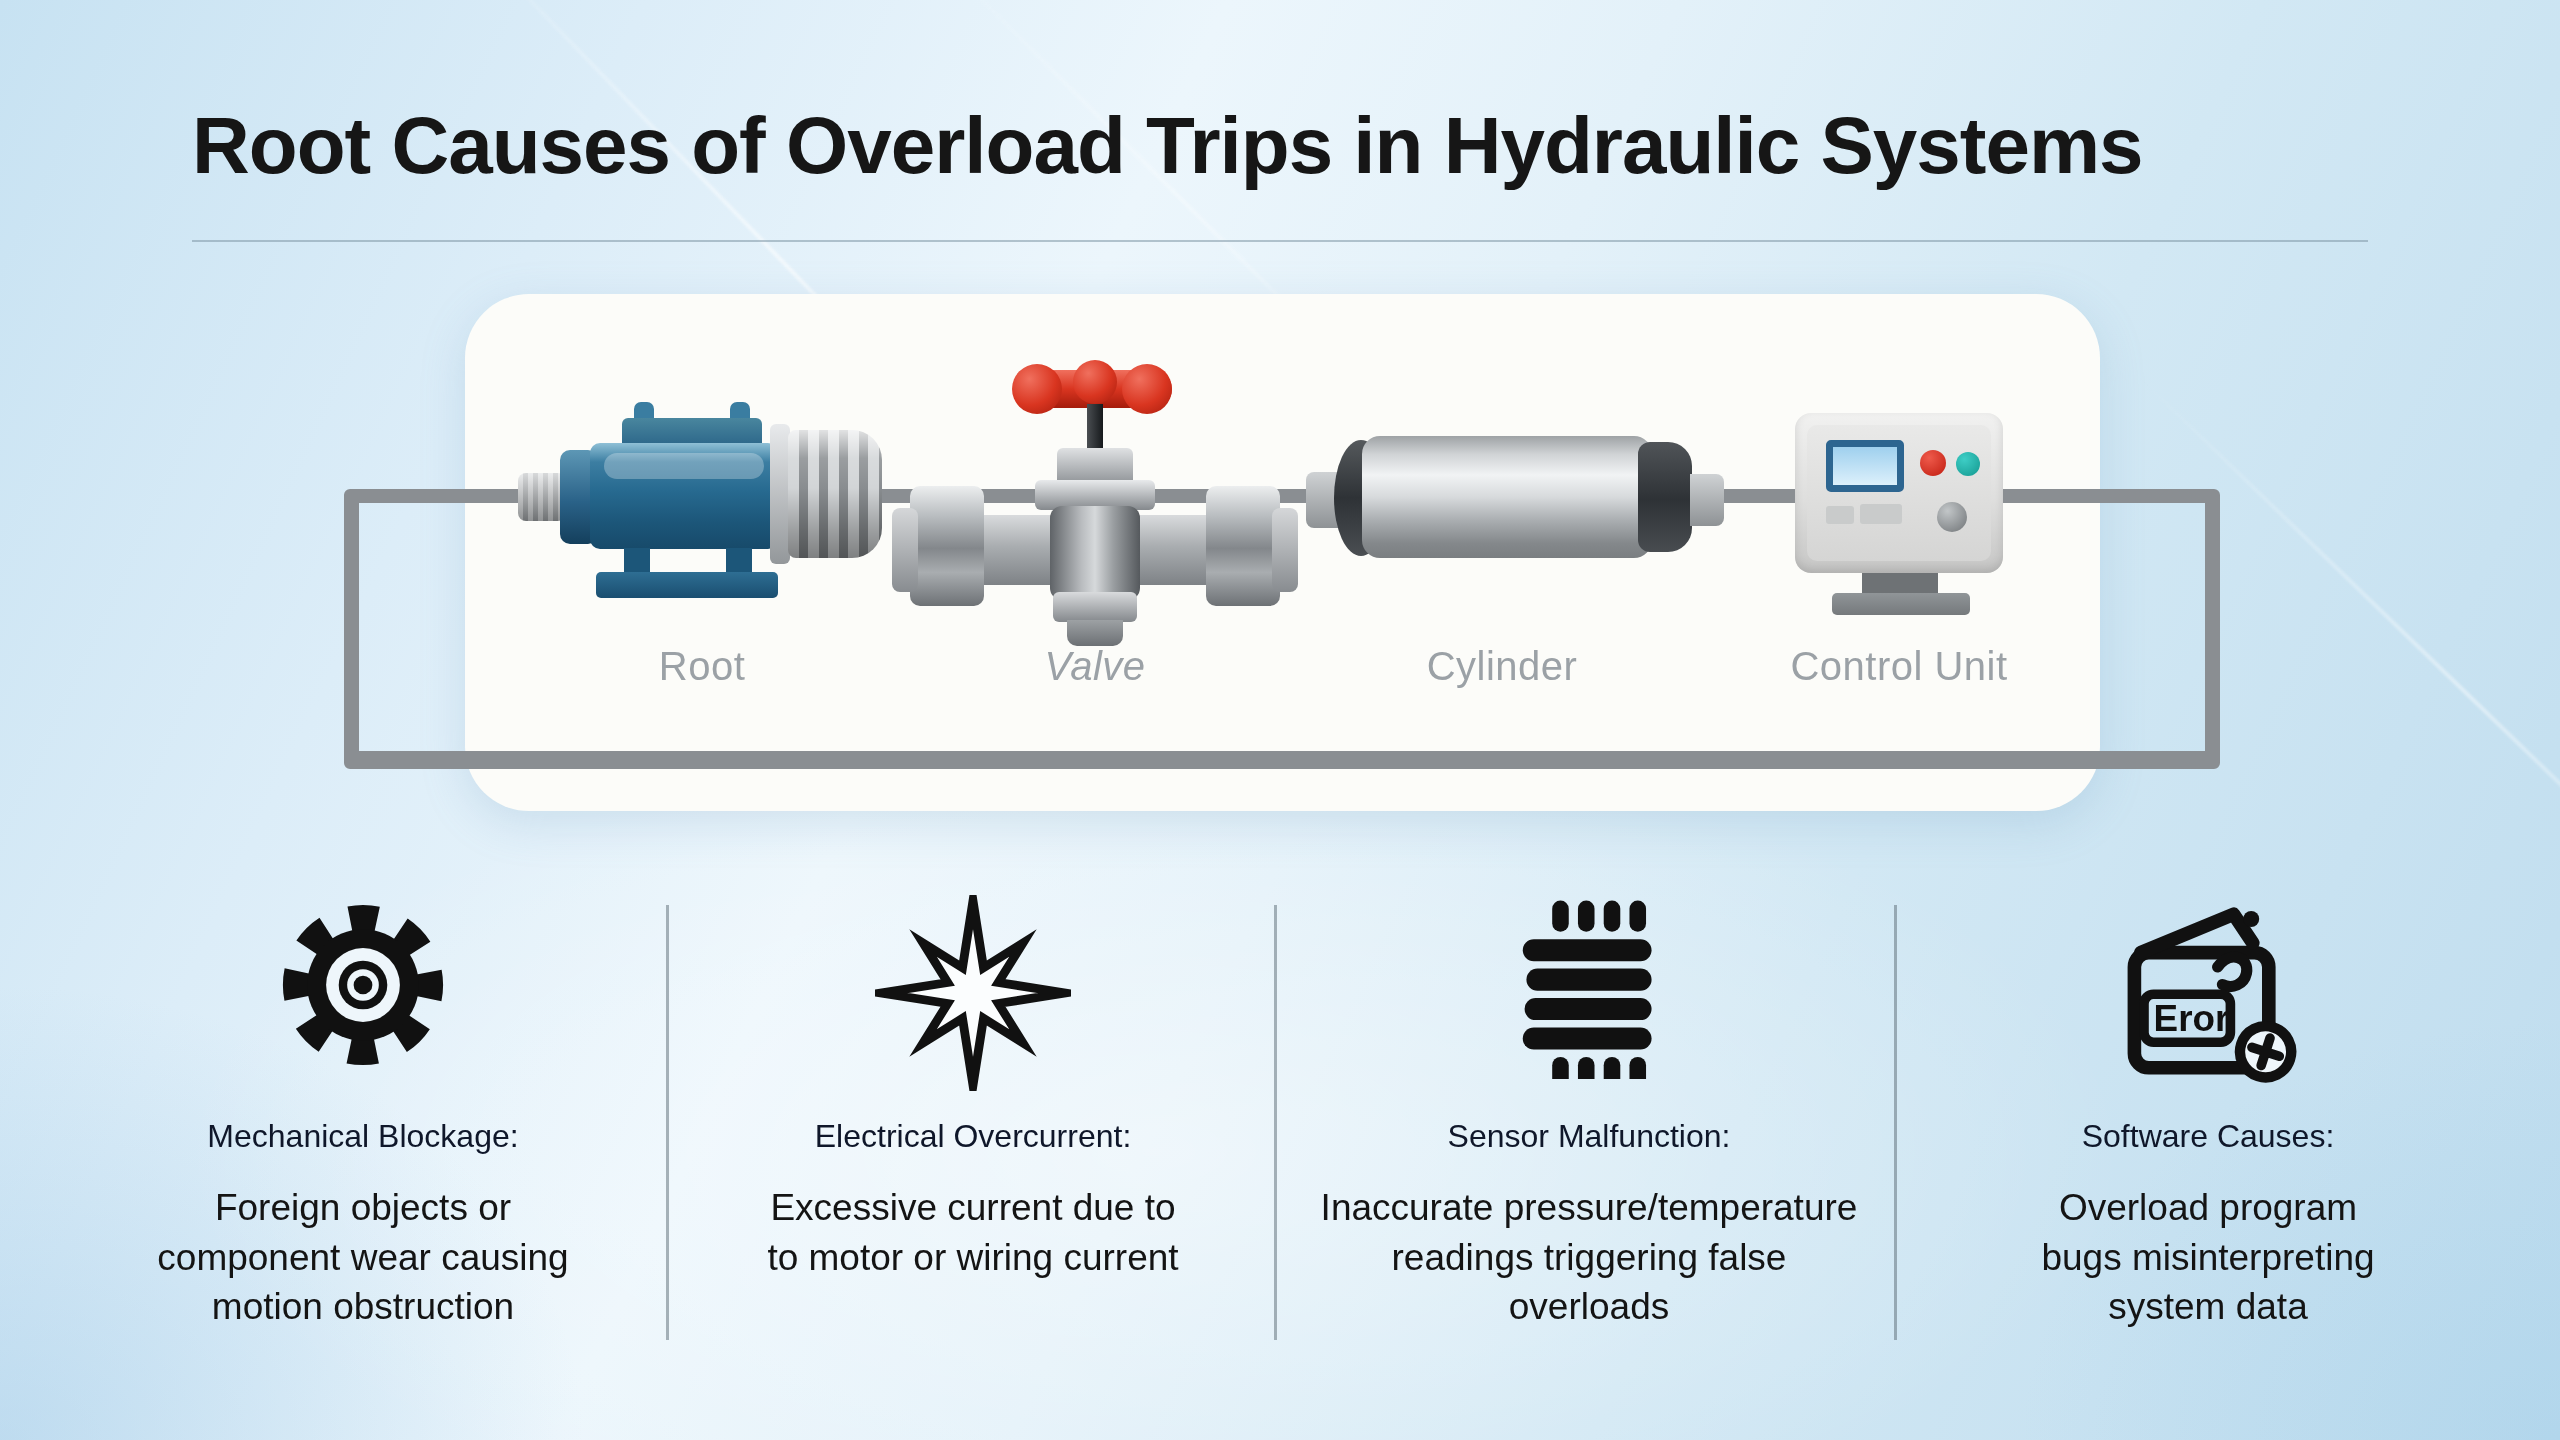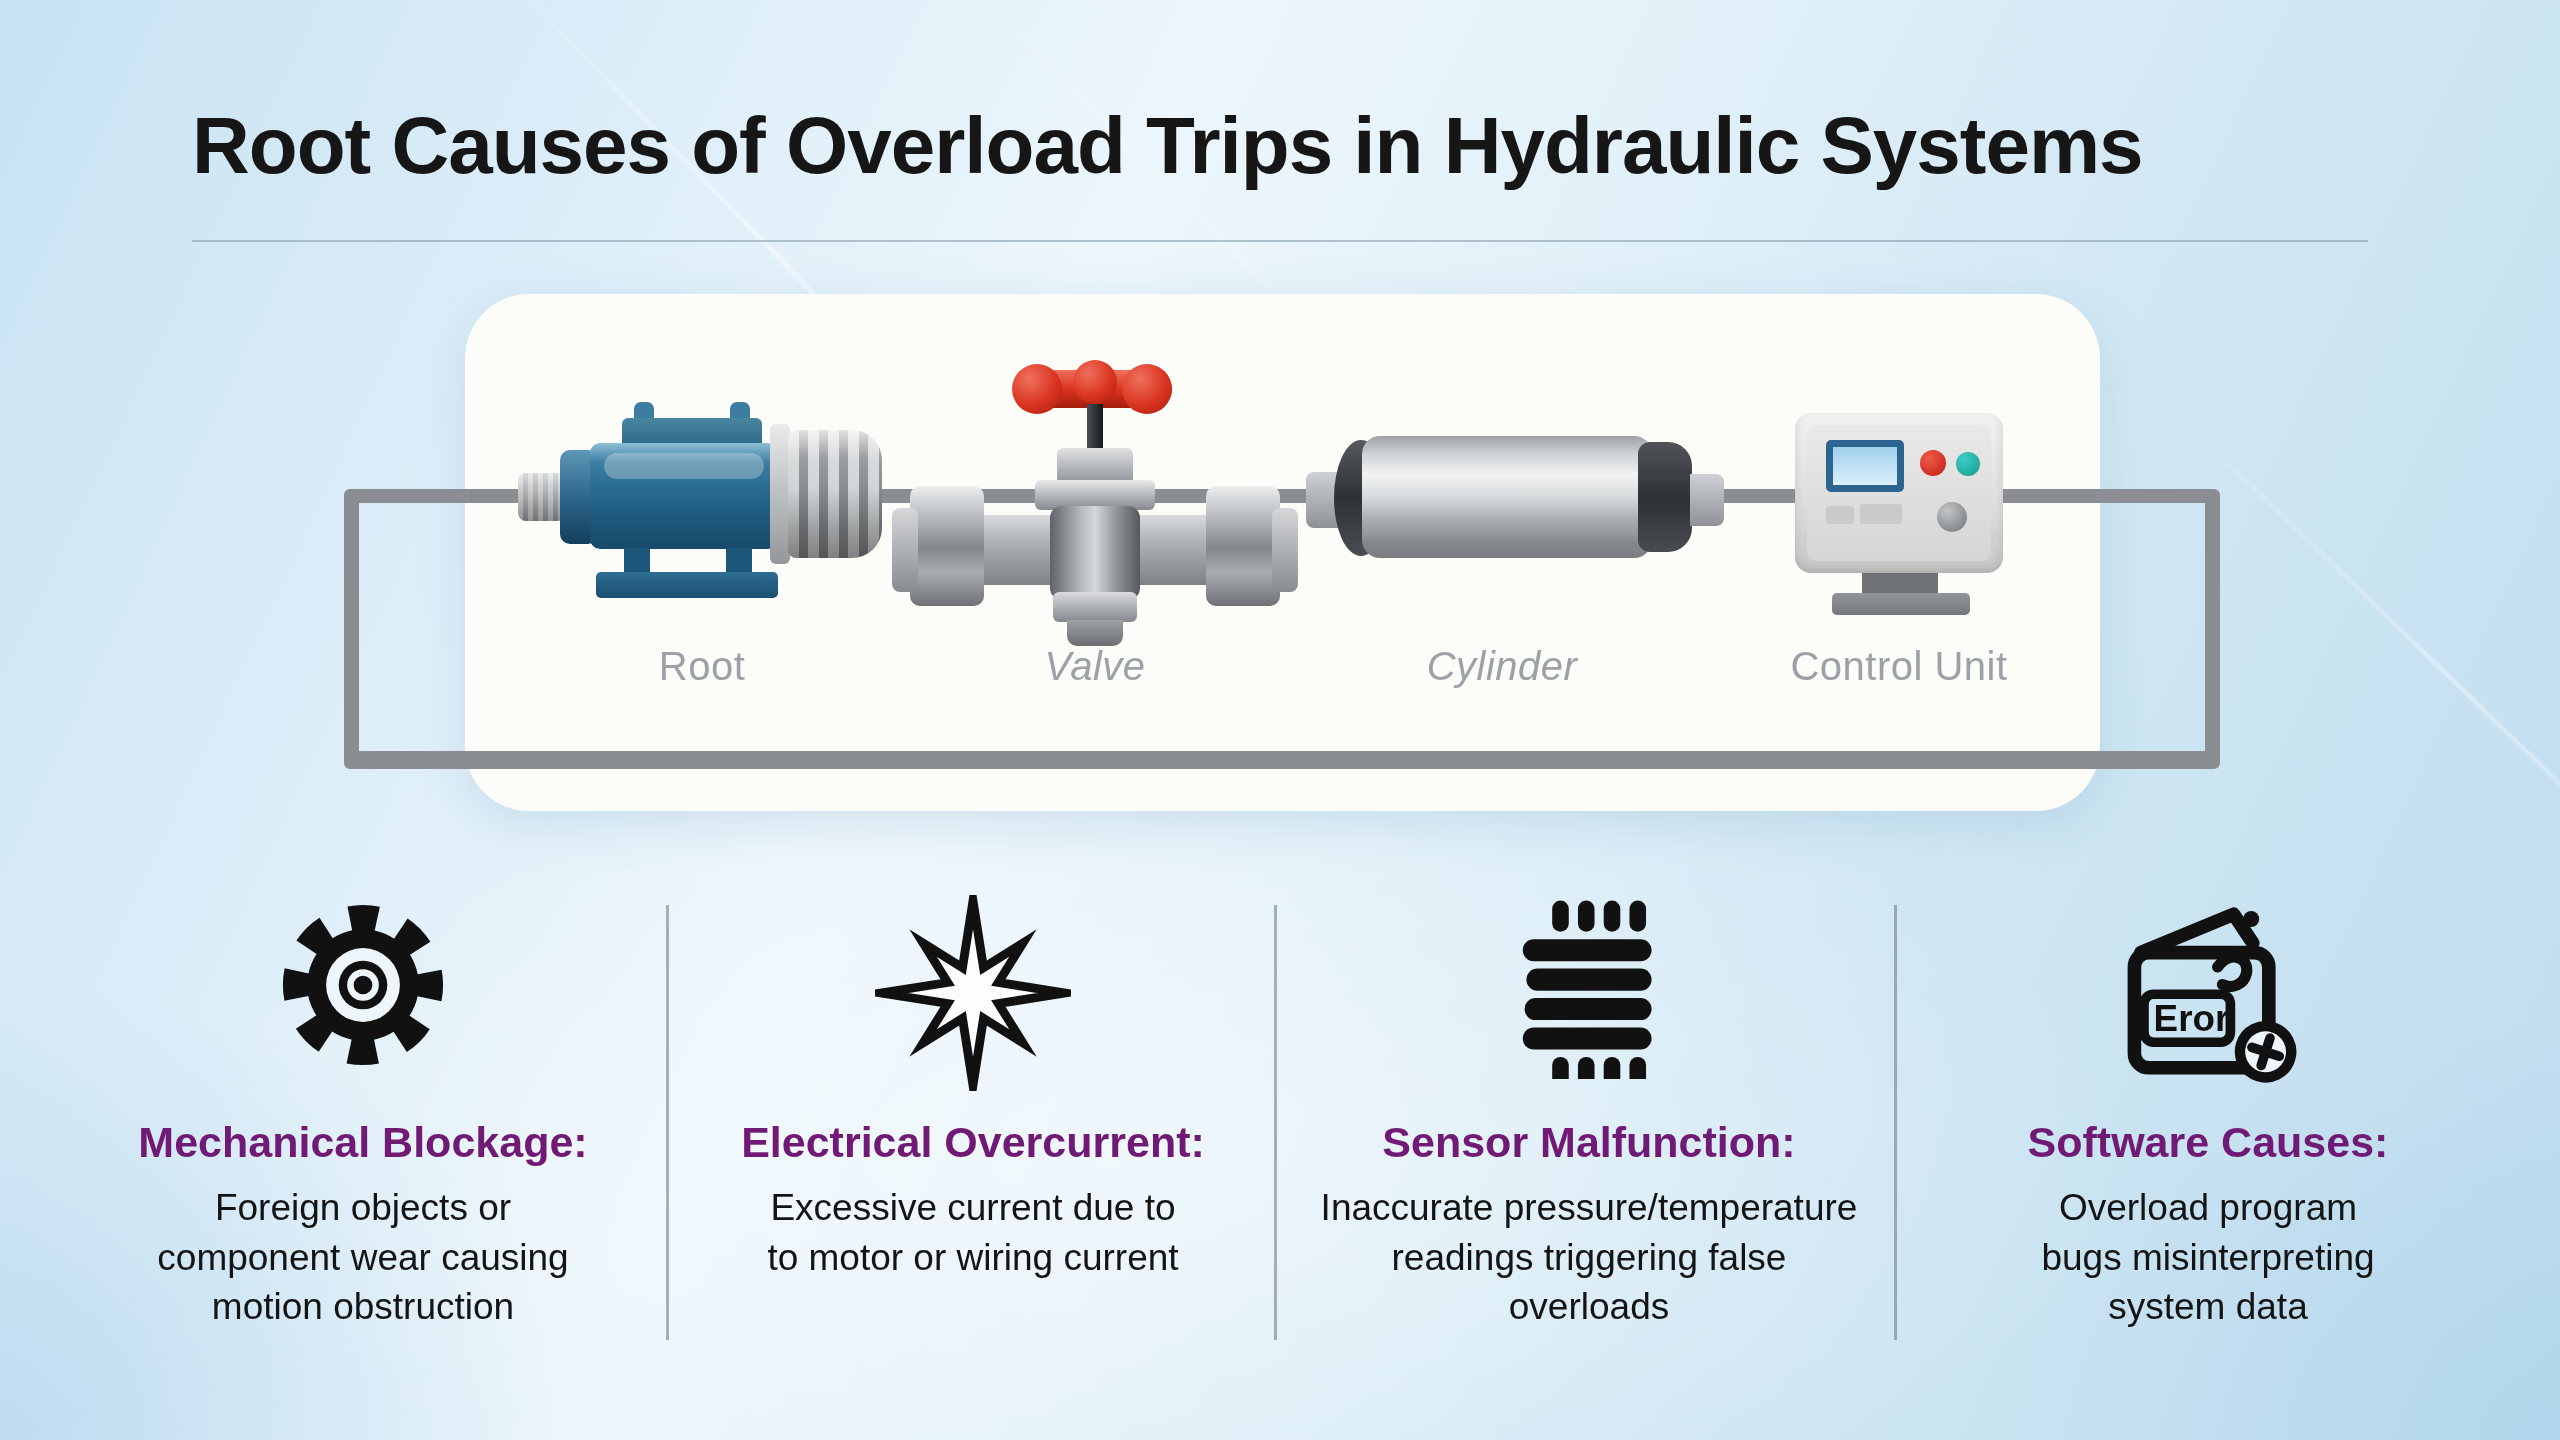"Cylinder" .cl-3 { font-style: italic -> none }
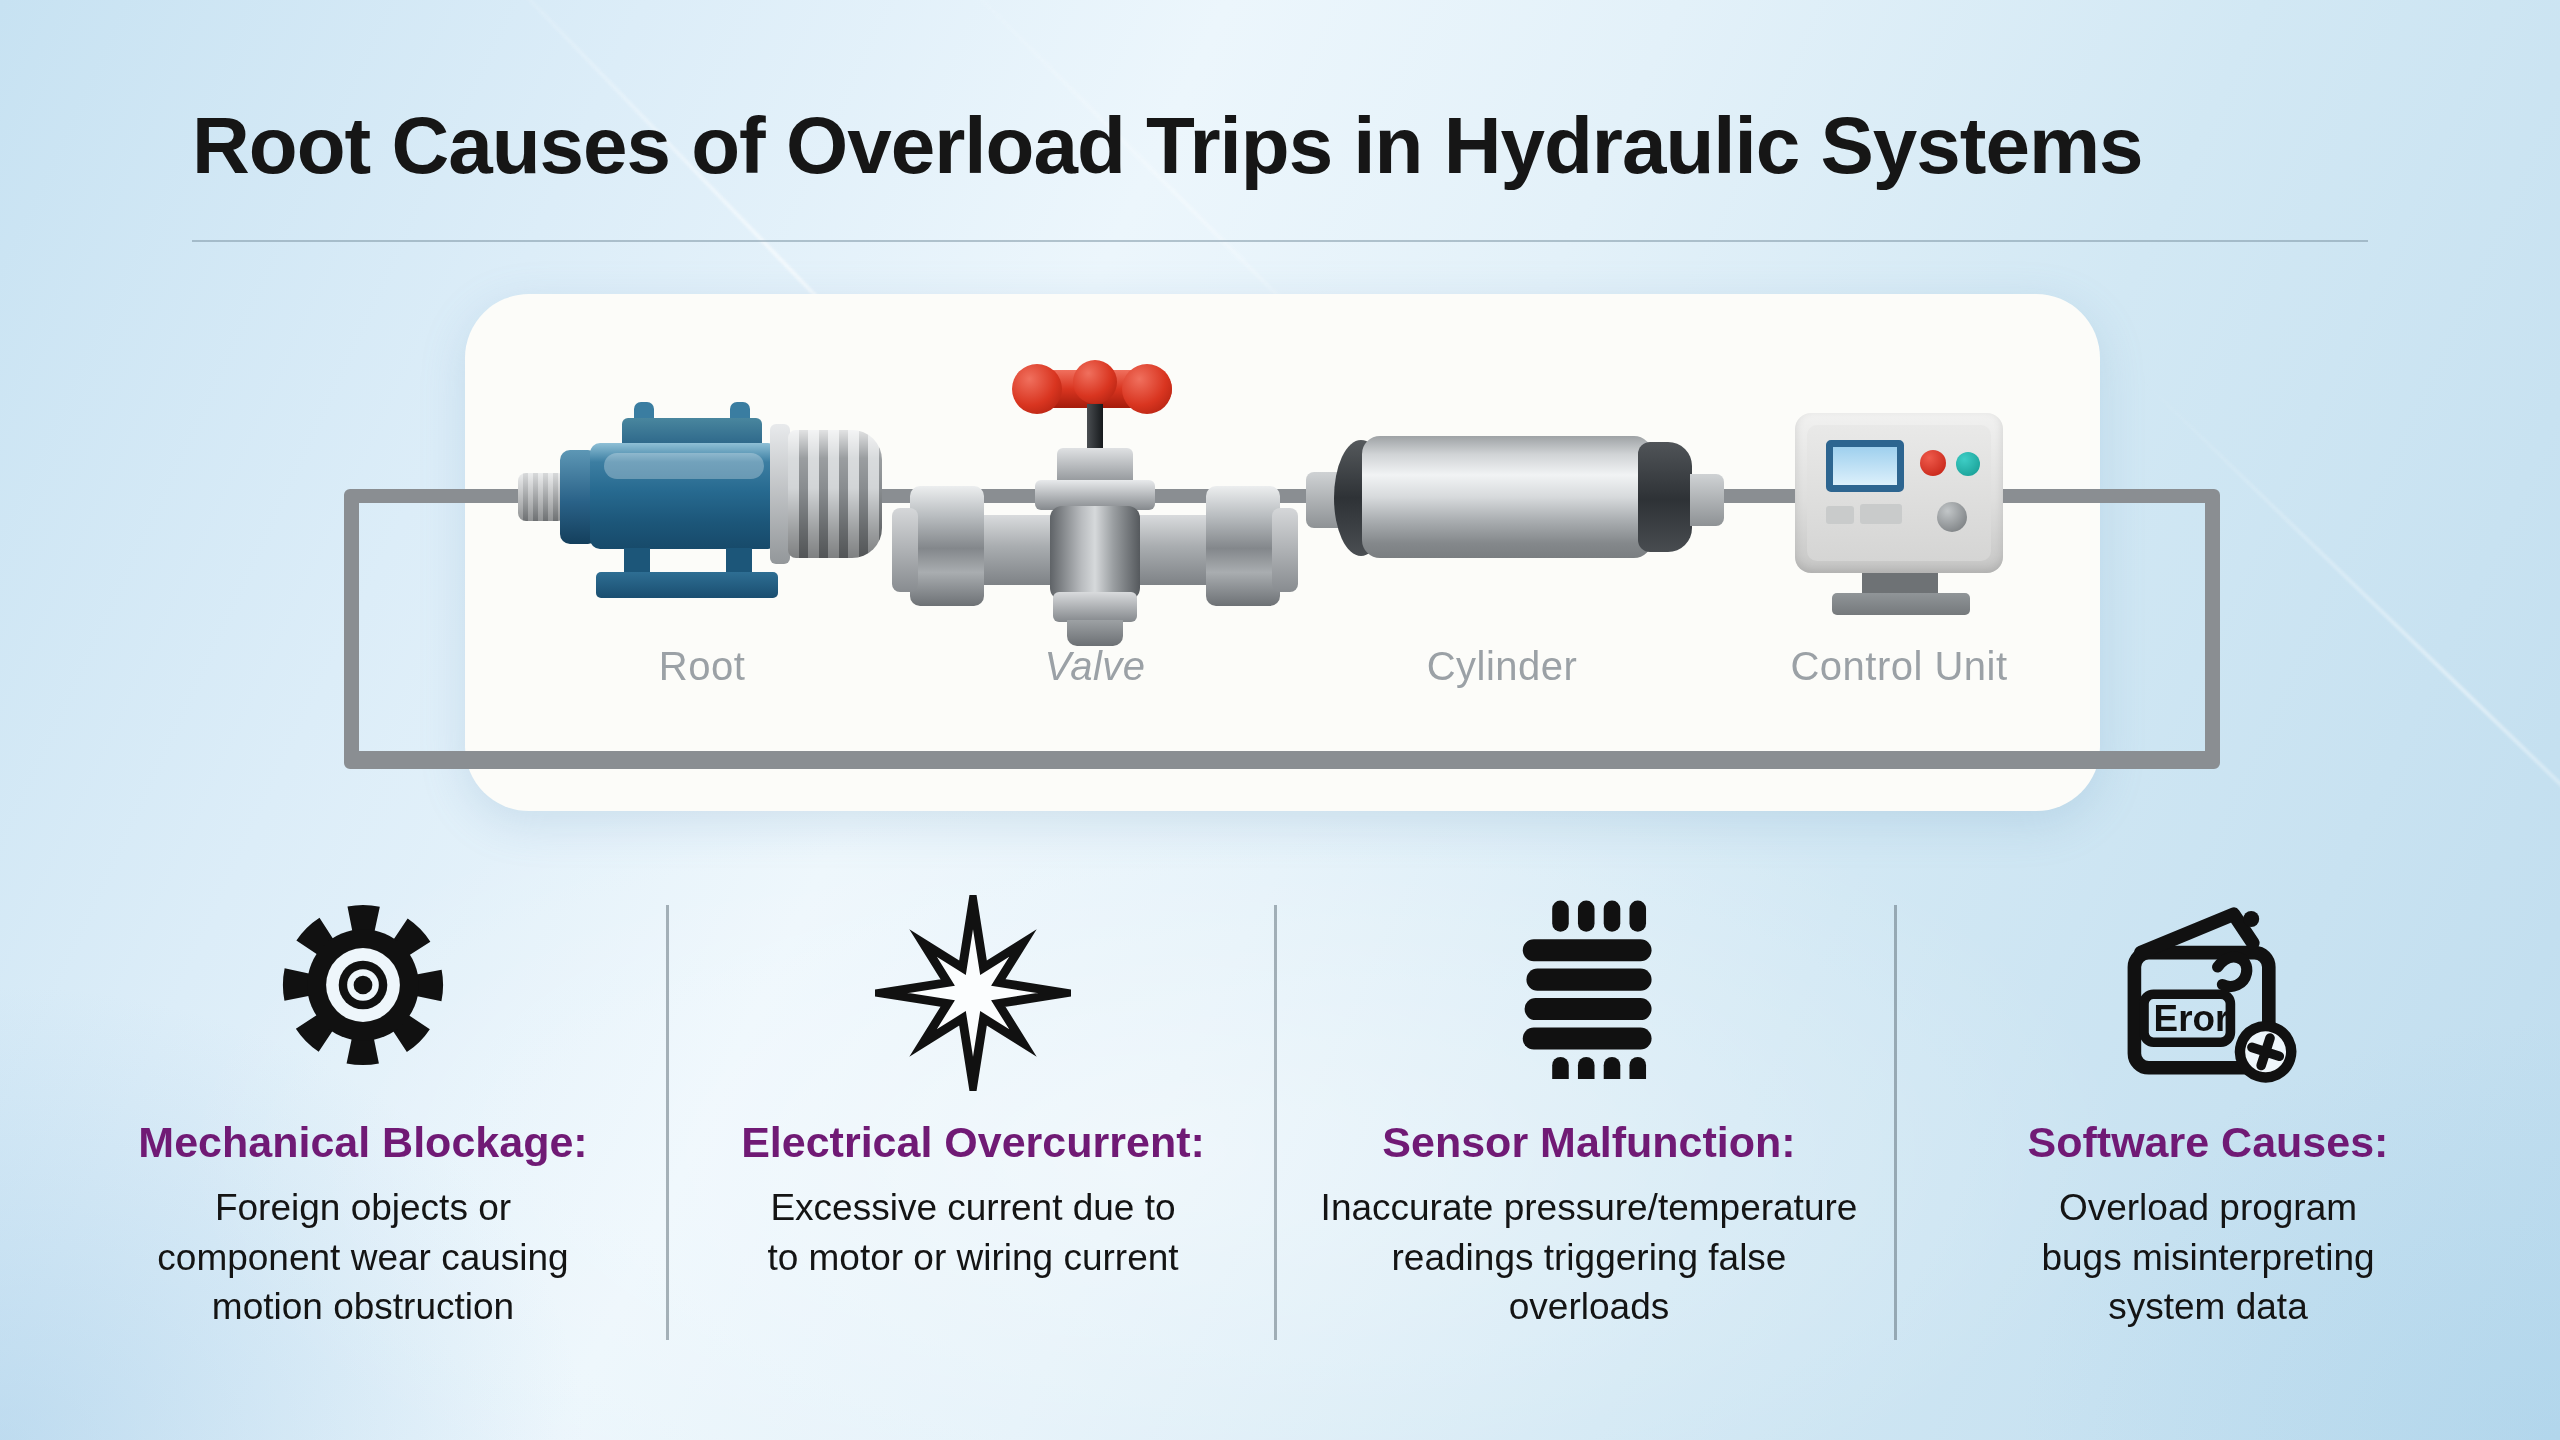"Mechanical Blockage:" .cause-head { color: #701a75 -> #0f172a; font-size: 43px -> 32px; font-weight: 700 -> 400 }
